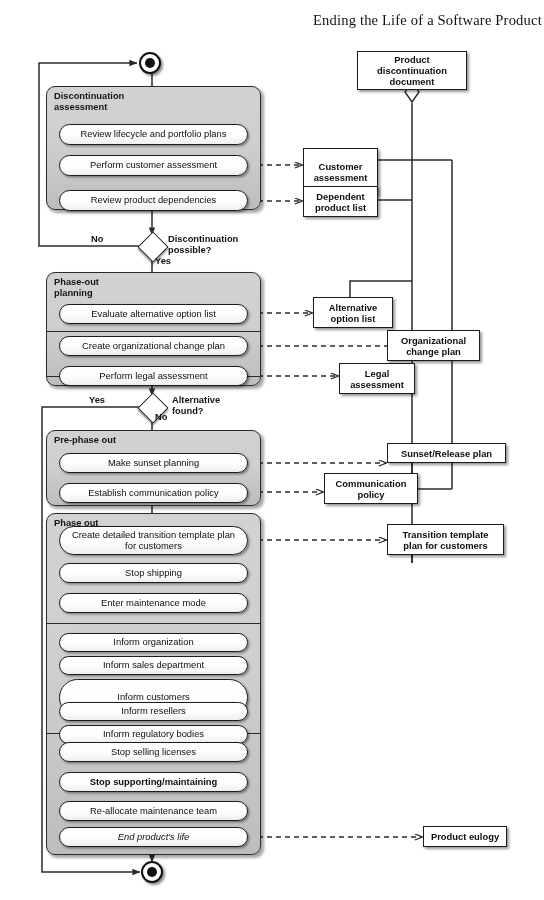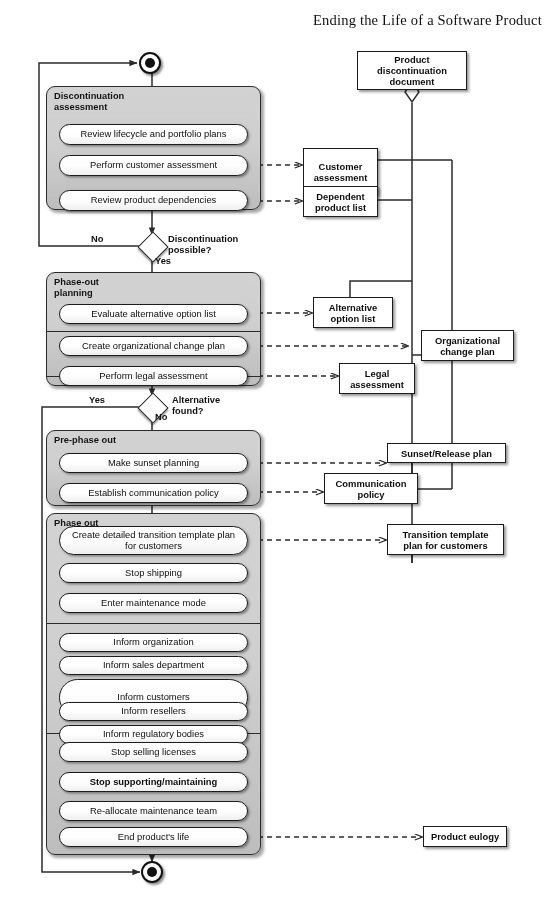"Organizational" div.artifact { left: 421px -> 387px }
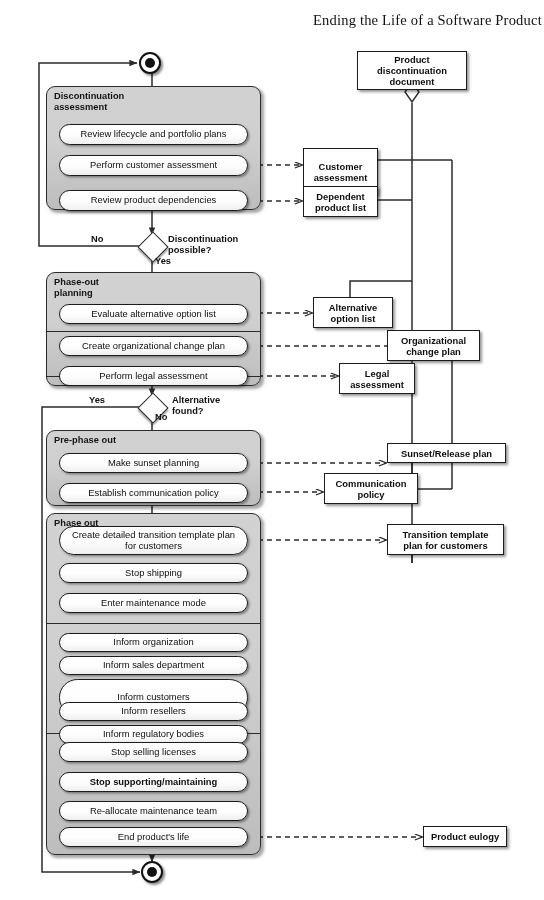"End product's life" div.act { font-style: none -> italic }
